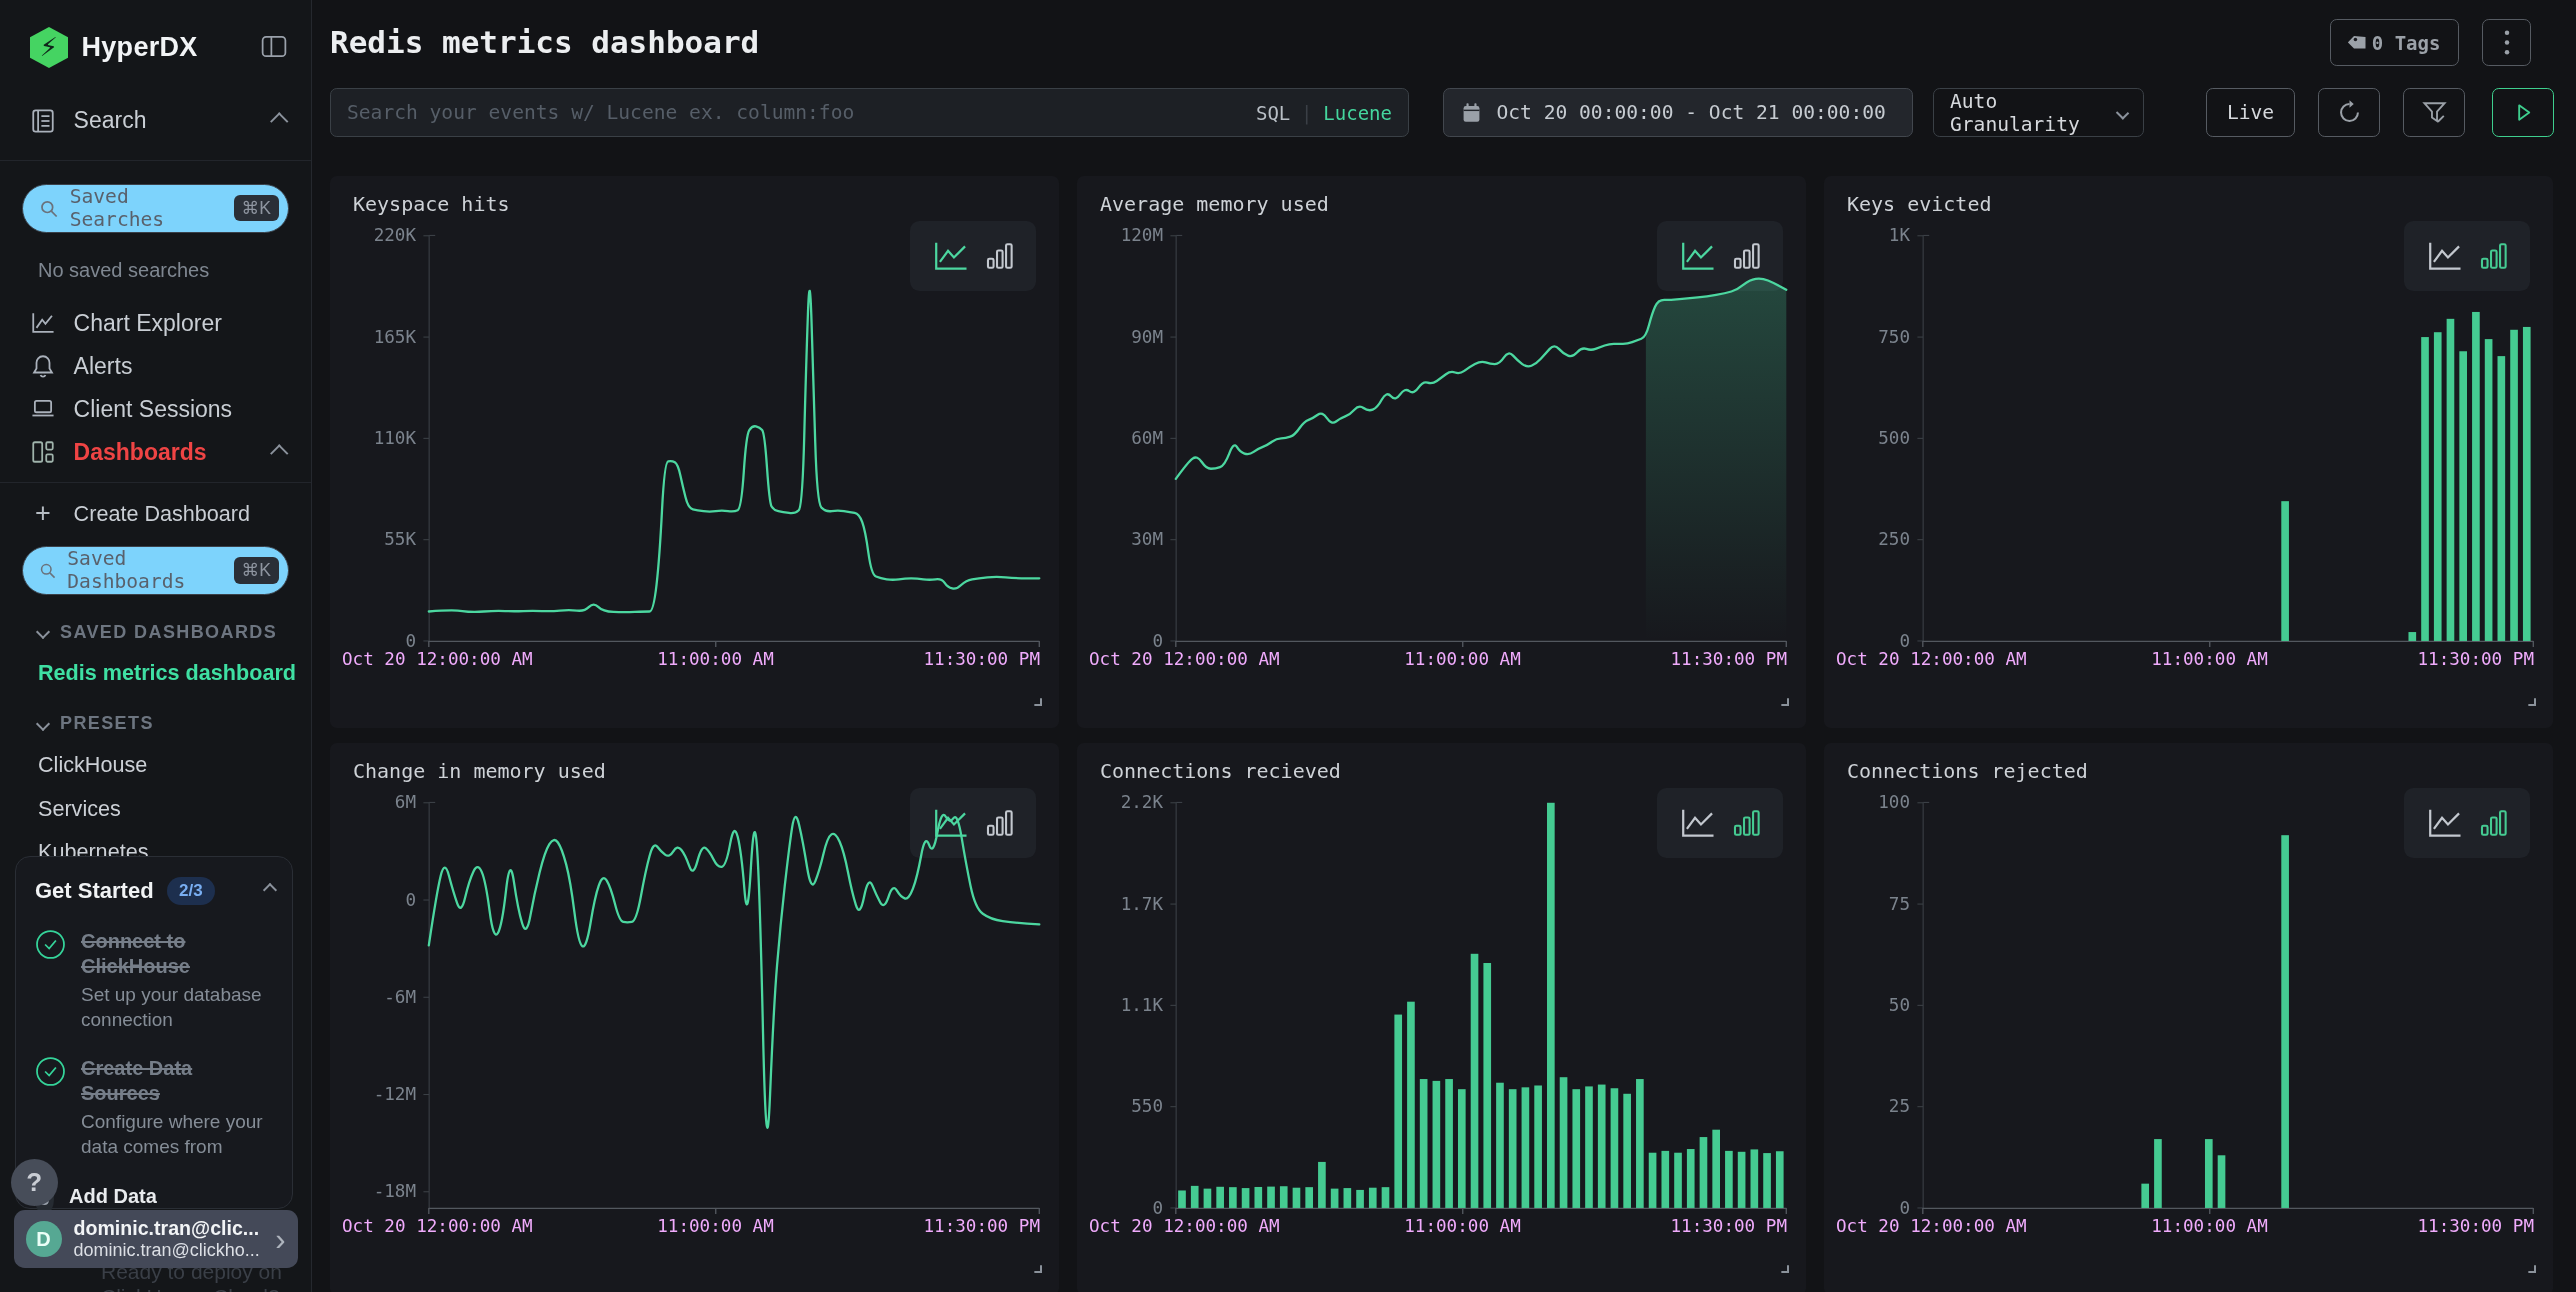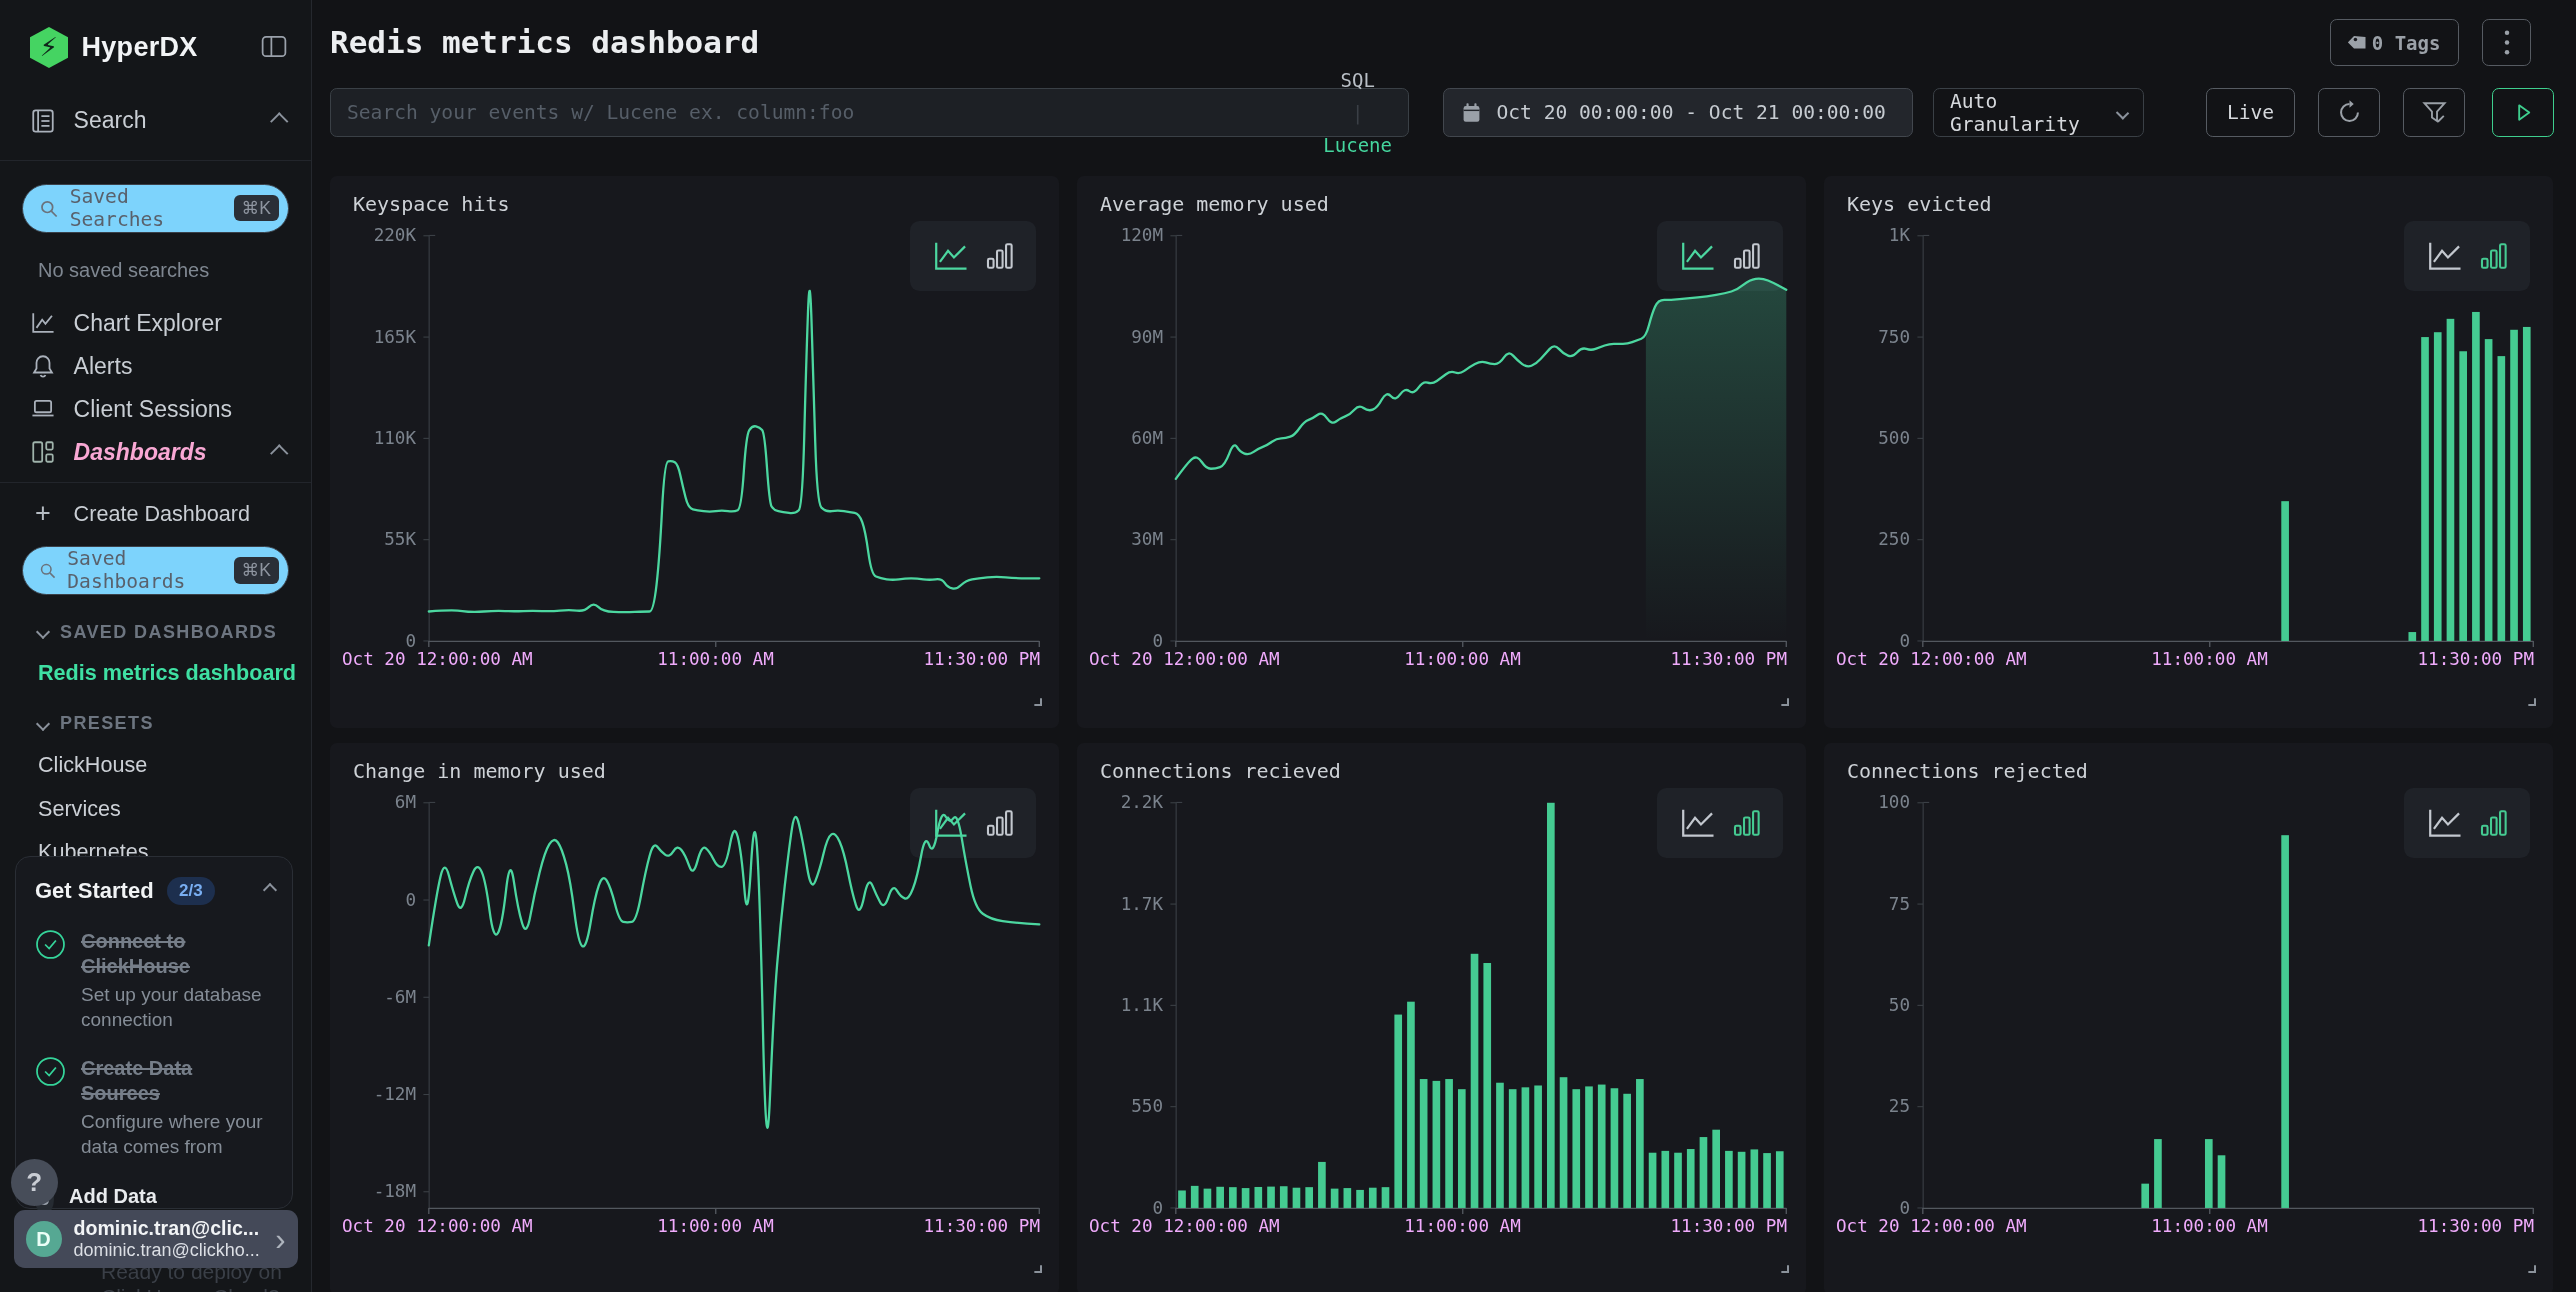"SQL" .lang-toggle { flex-direction: column -> none }
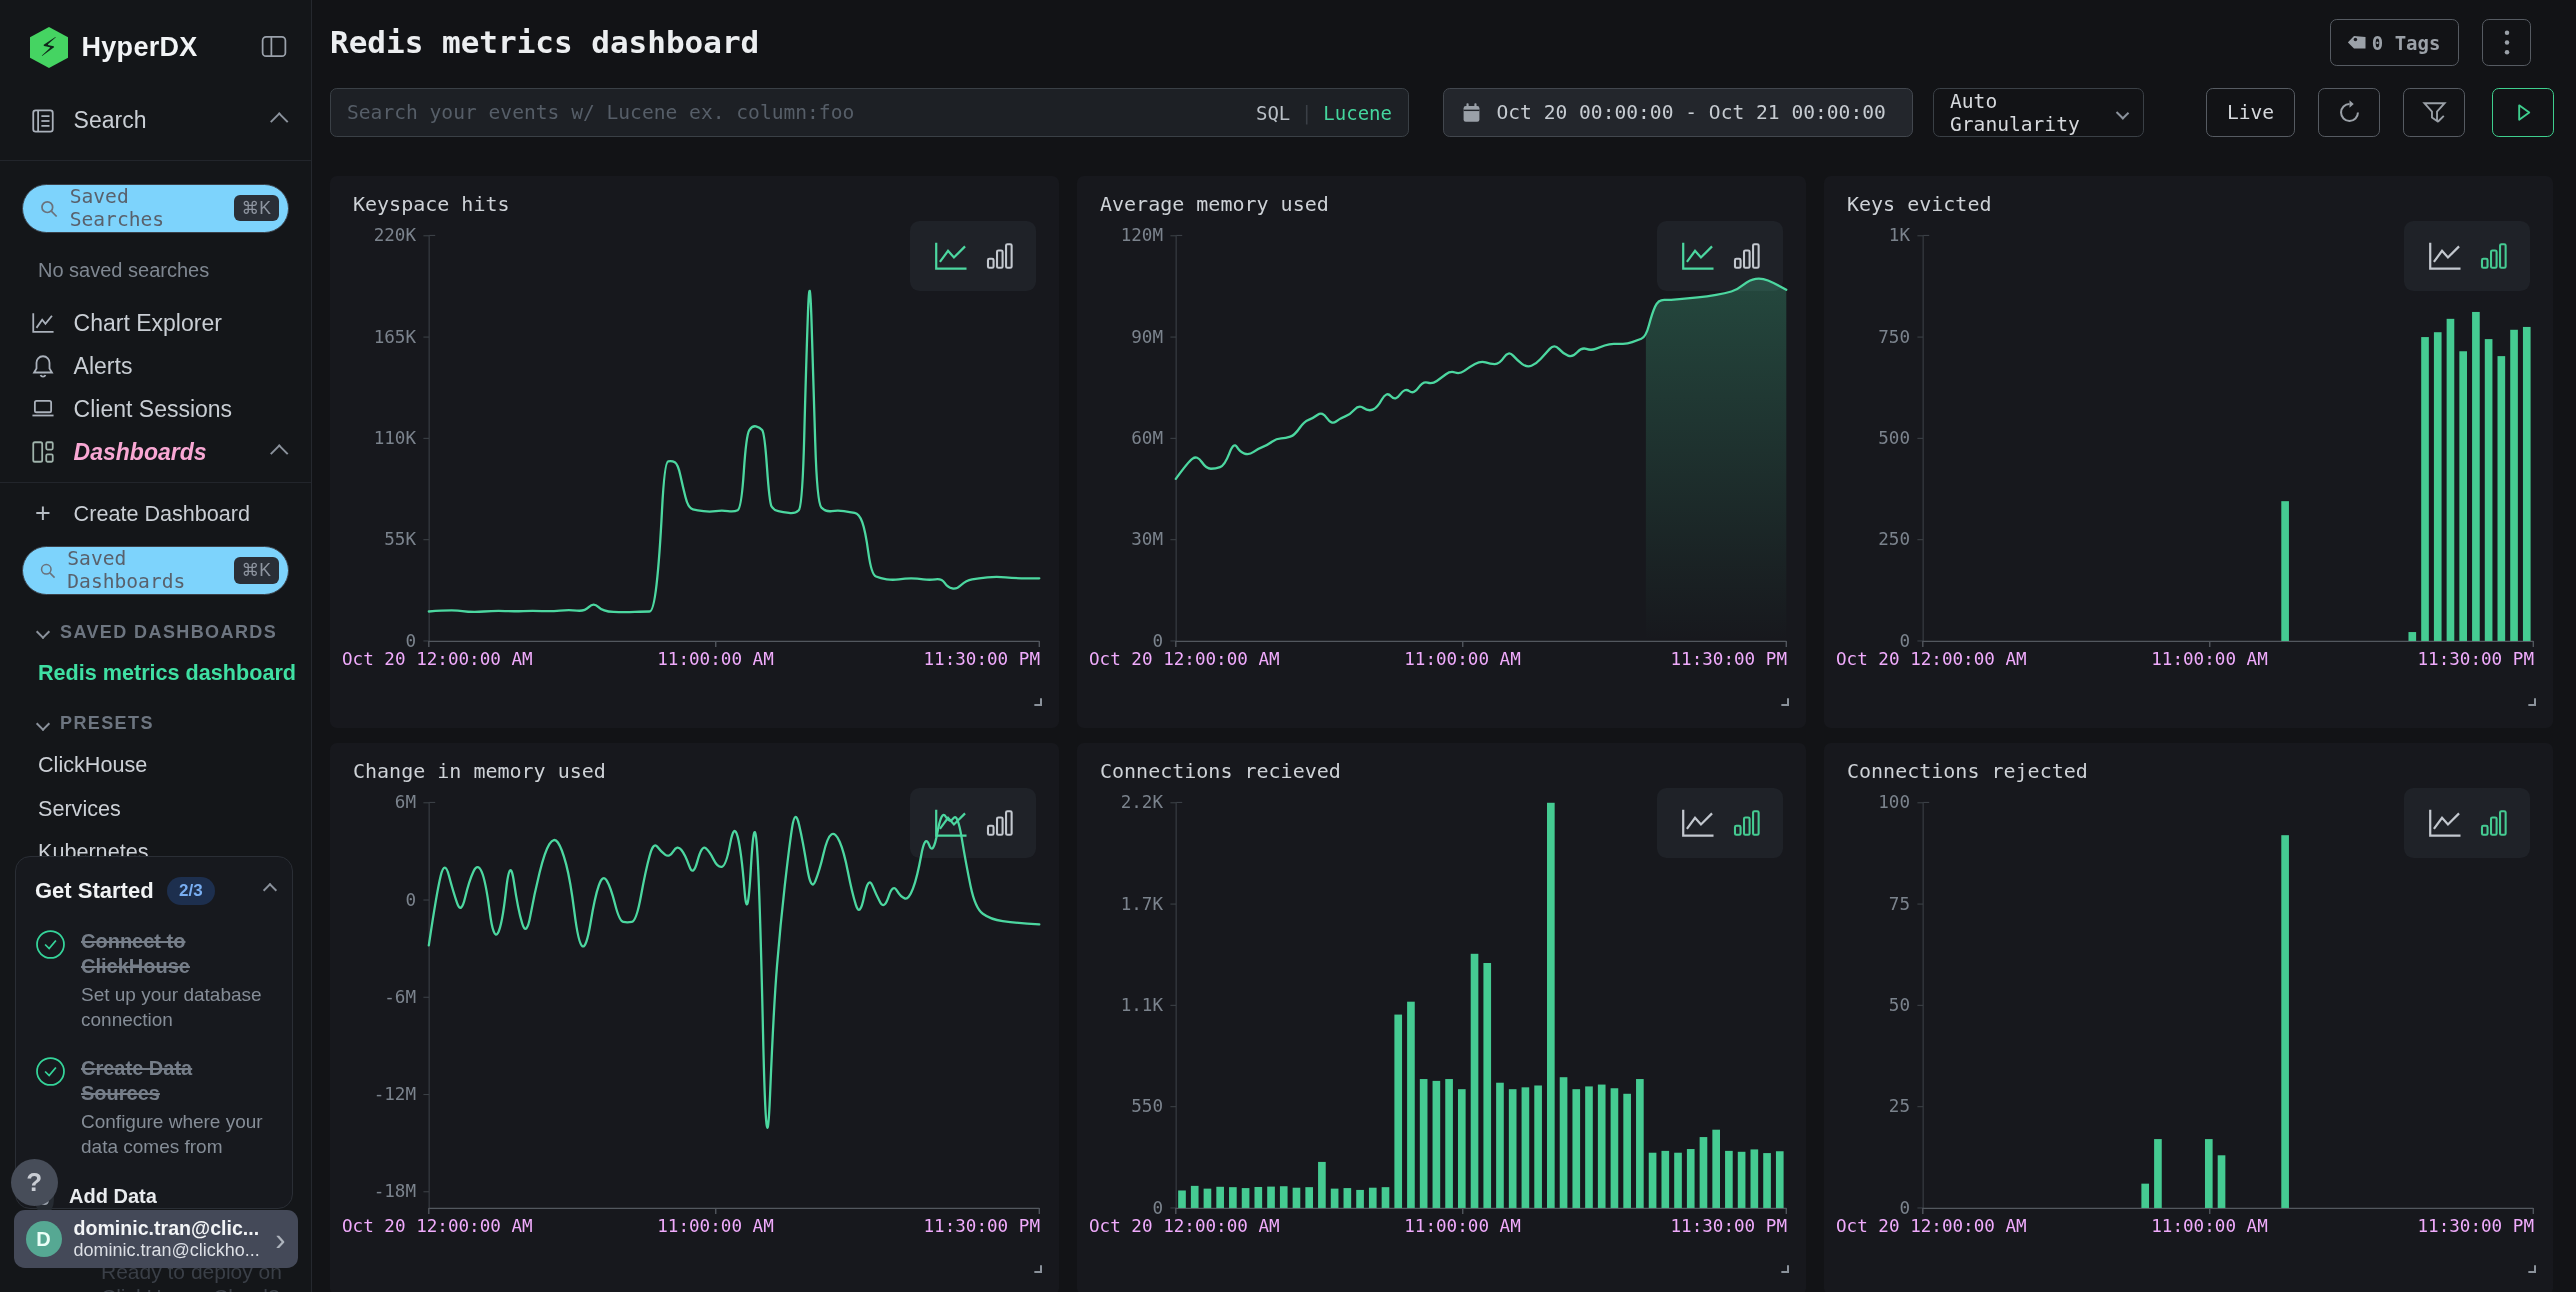"Dashboards" .nav-green { color: #f9a8d4 -> #ef4444; font-style: italic -> none }
